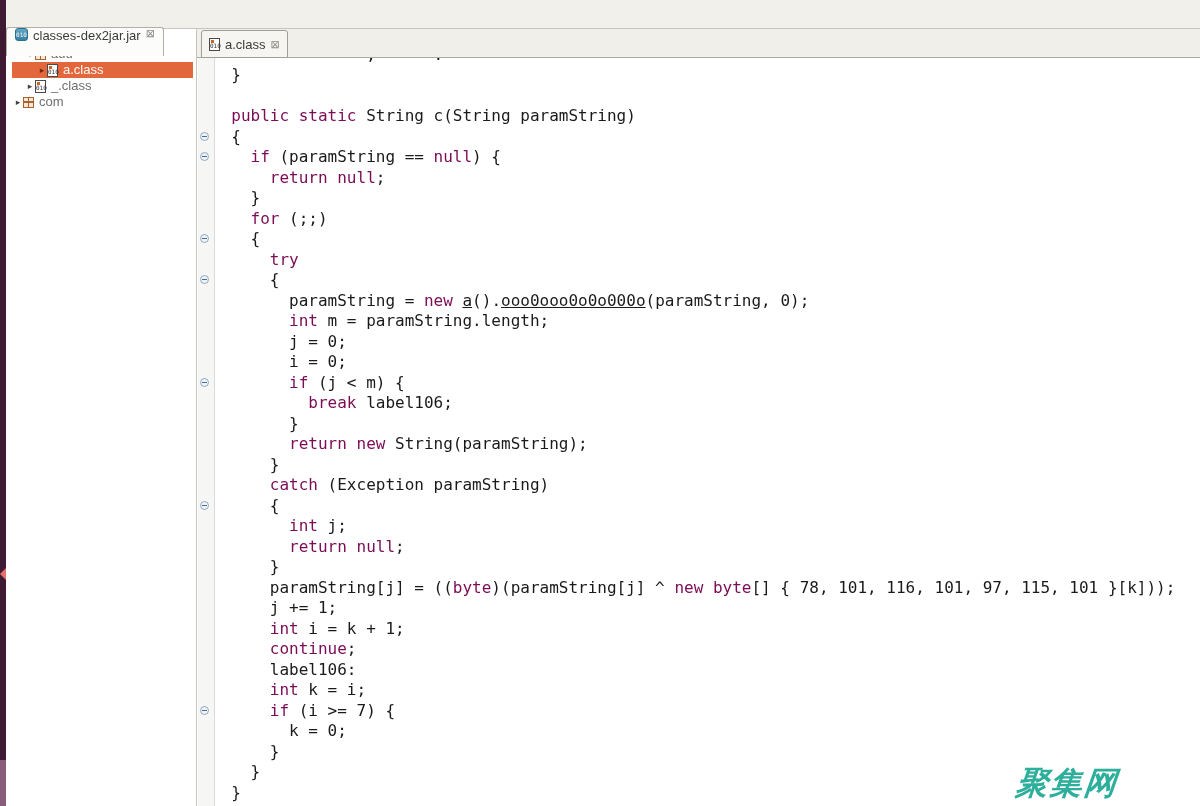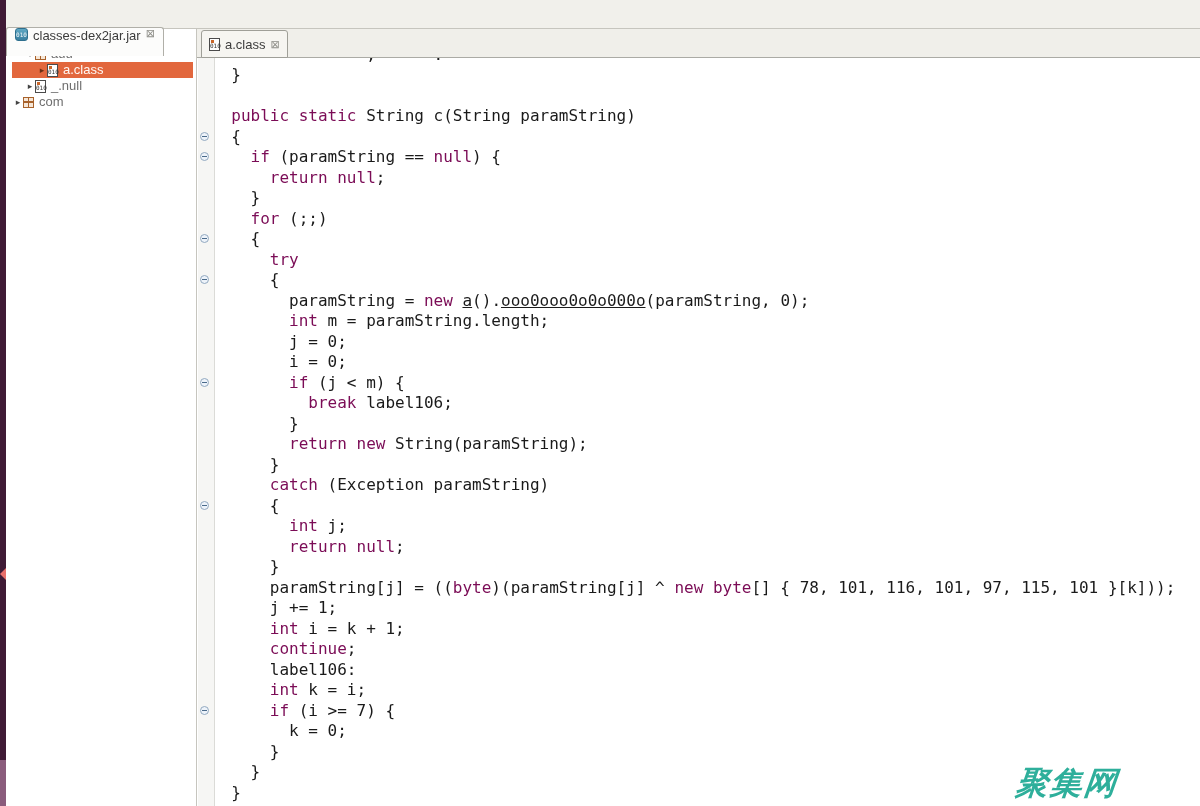"_.null" span { text: .null -> .class }
